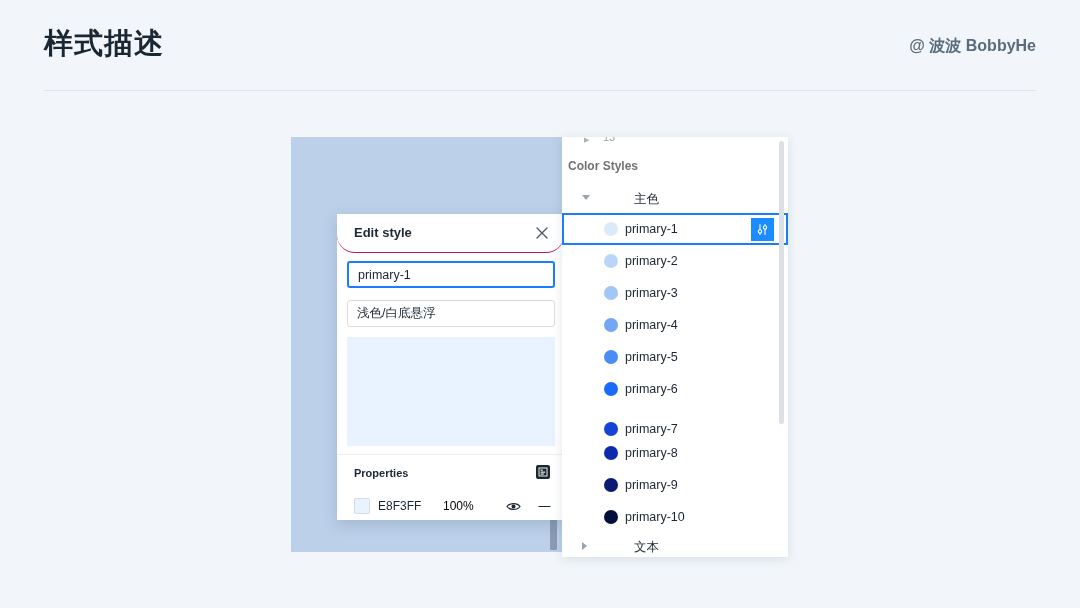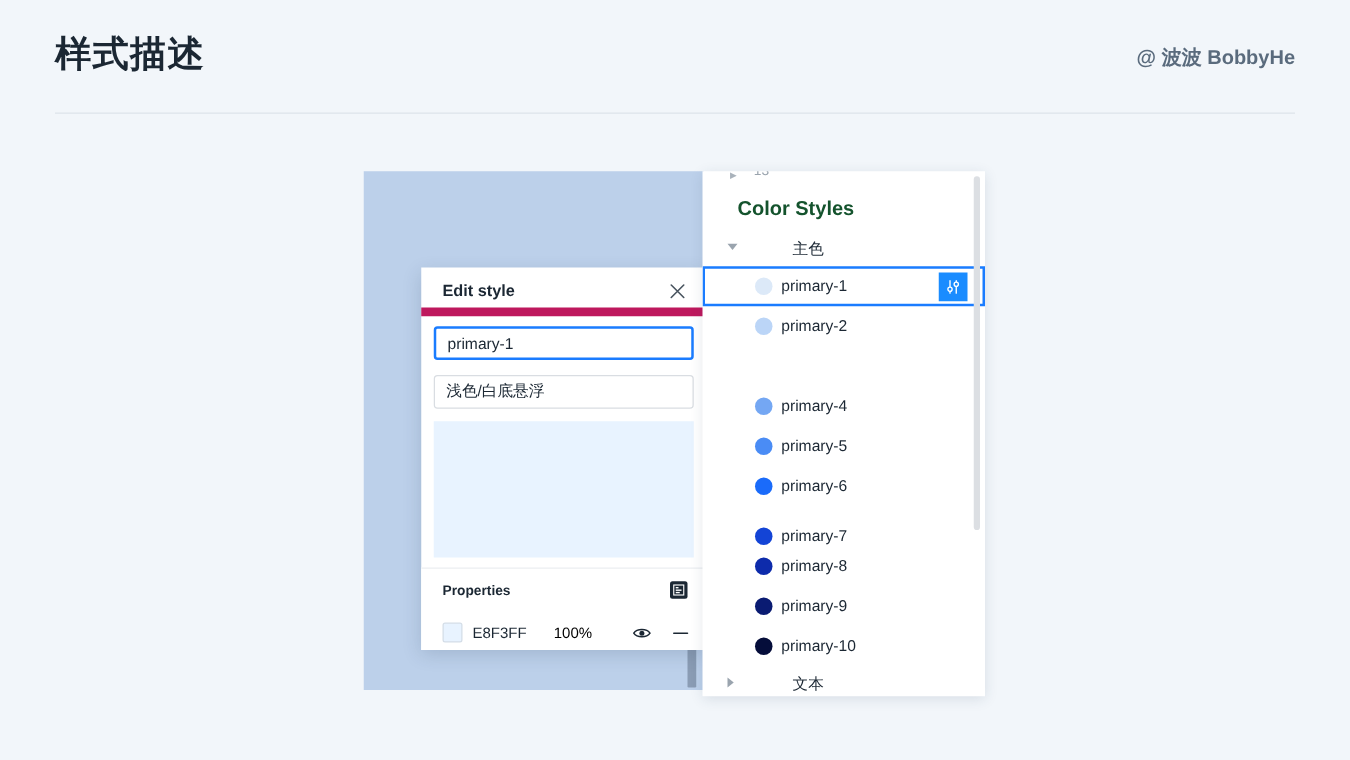"Color Styles" .panel-heading { color: #14532d -> #737373; font-size: 16px -> 12px; left: 28px -> 6px }
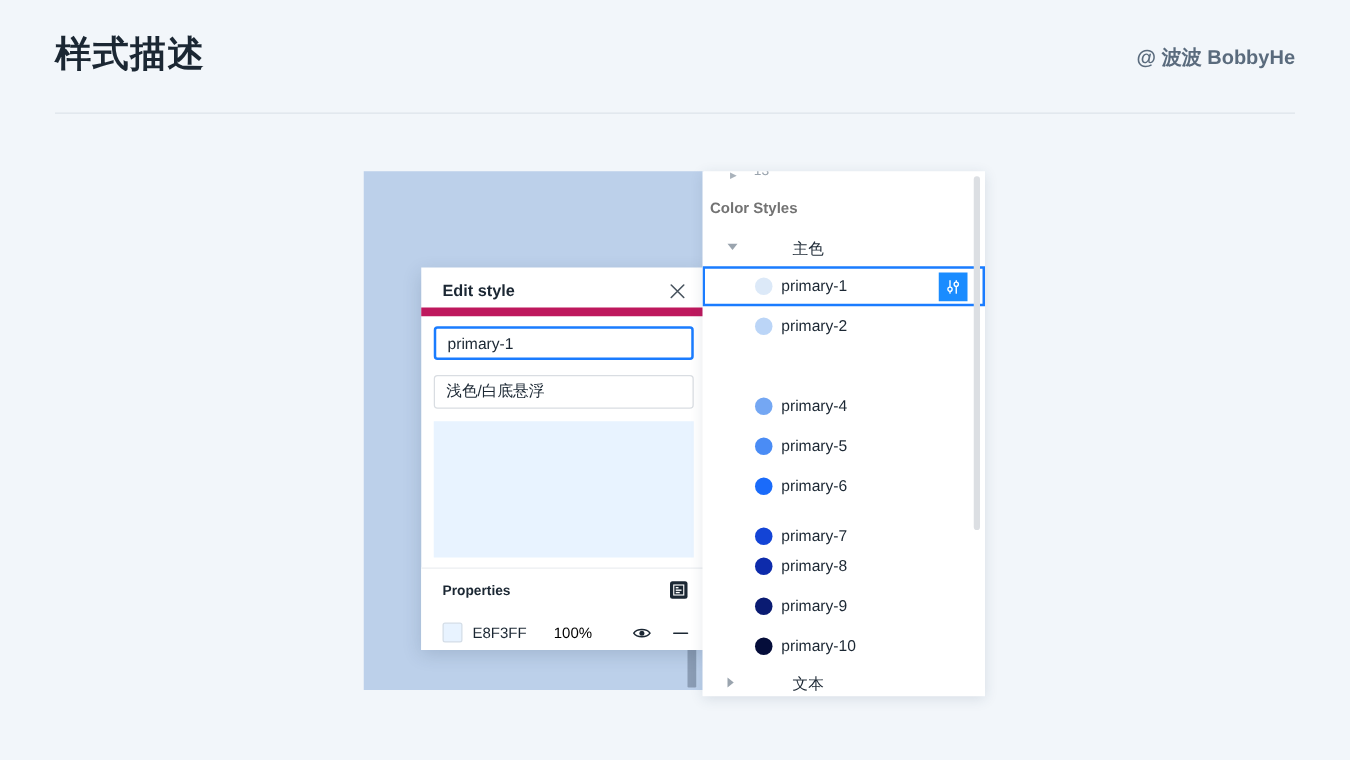"Edit style" .dialog-head { border-bottom: 7px solid #be185d -> 1px solid #be185d; border-radius: none -> 18px }
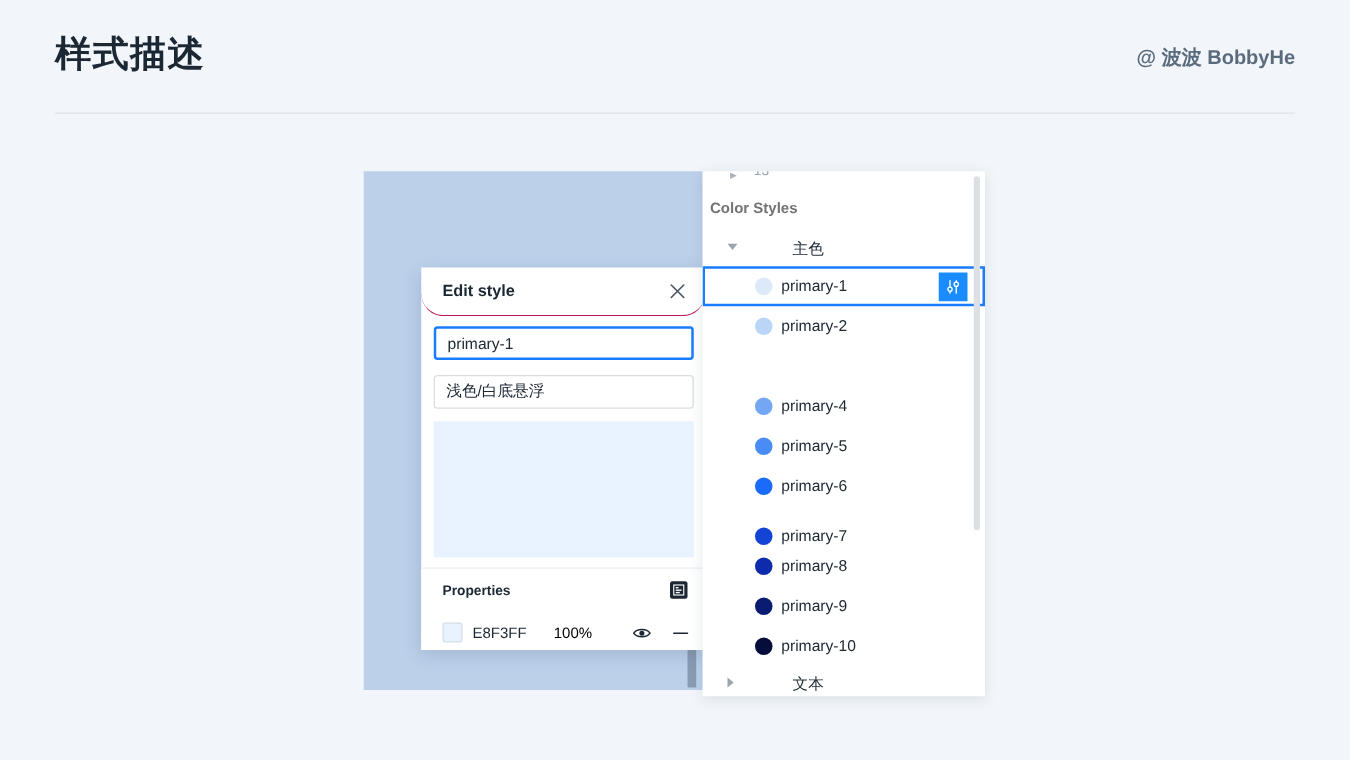"primary-3" div.color-row { html: none -> <div> <div></div> <div>primary-3</div> </div> }
